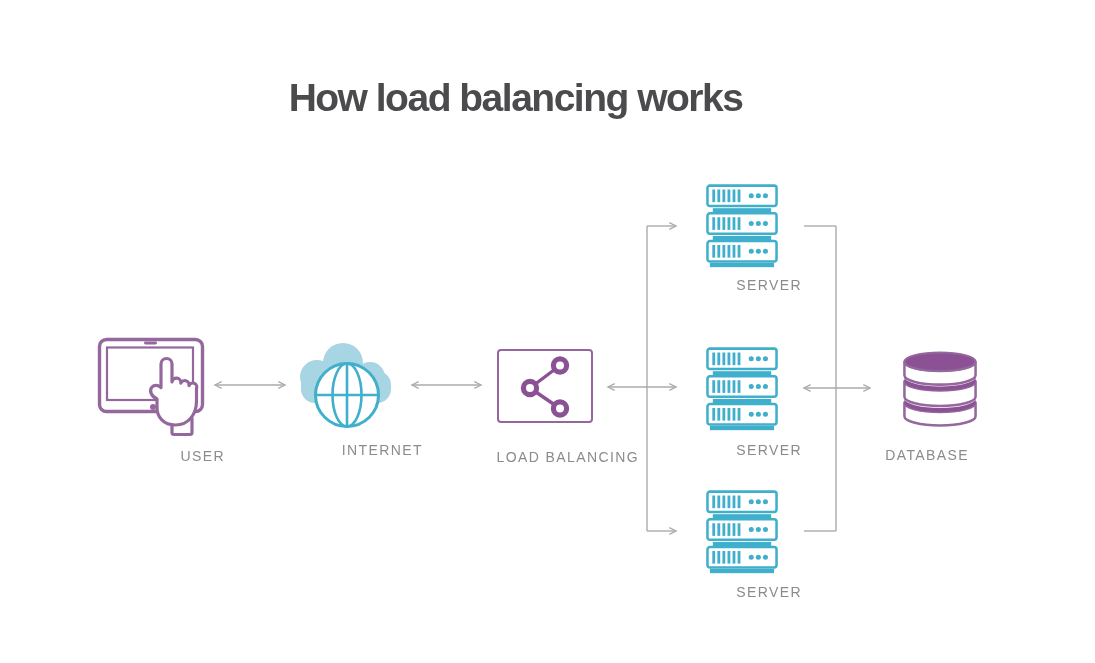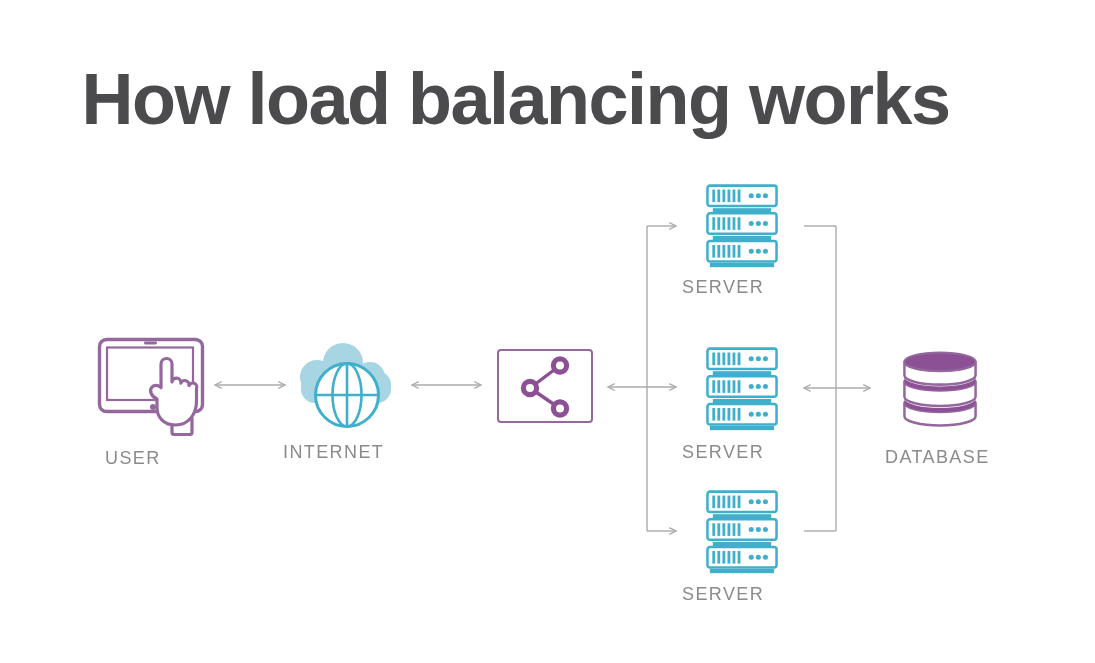"How load balancing works" .title { font-size: 72px -> 39px; top: 58px -> 76px }
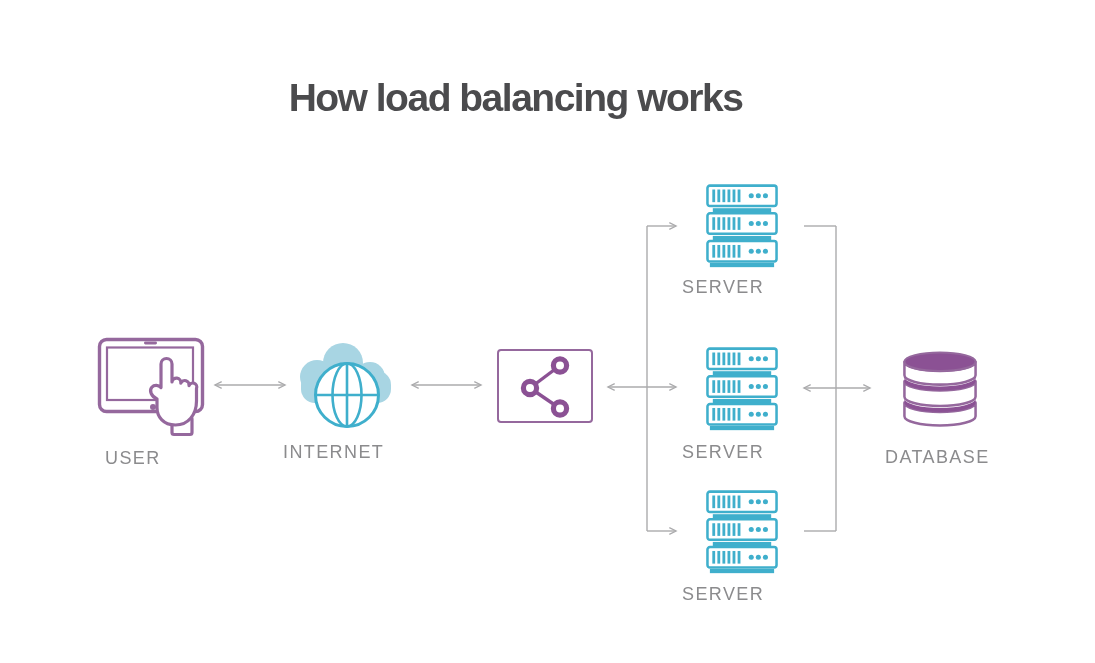"SERVER" .lbl { font-size: 18px -> 14px; text-align: left -> right }
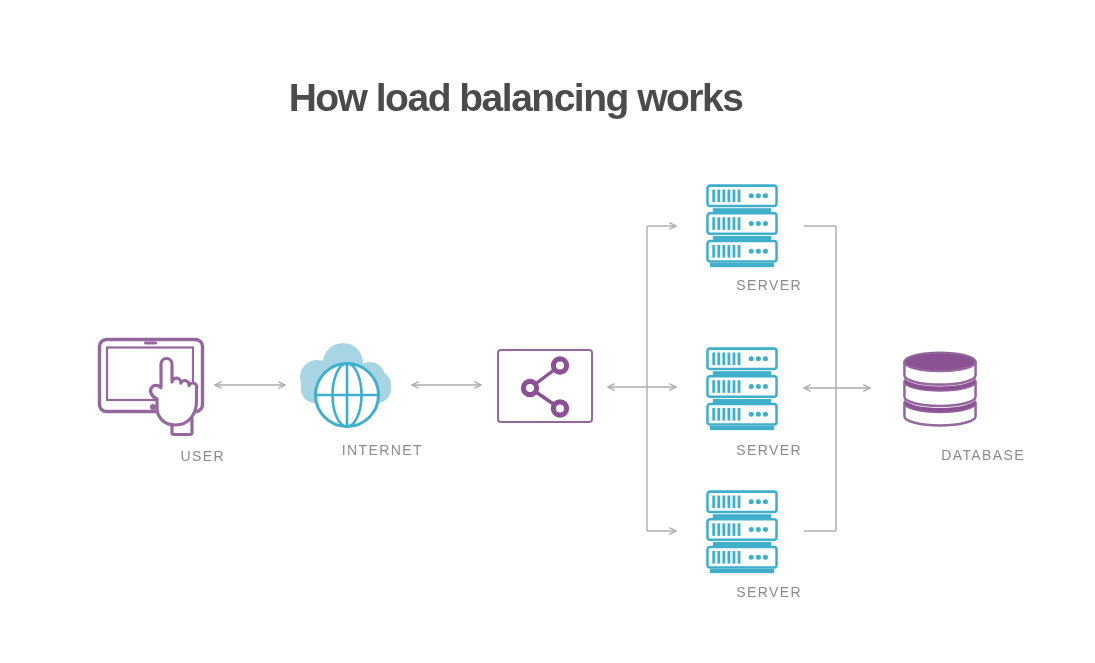"LOAD BALANCING" div.lbl { html: none -> <div>LOAD BALANCING</div> }
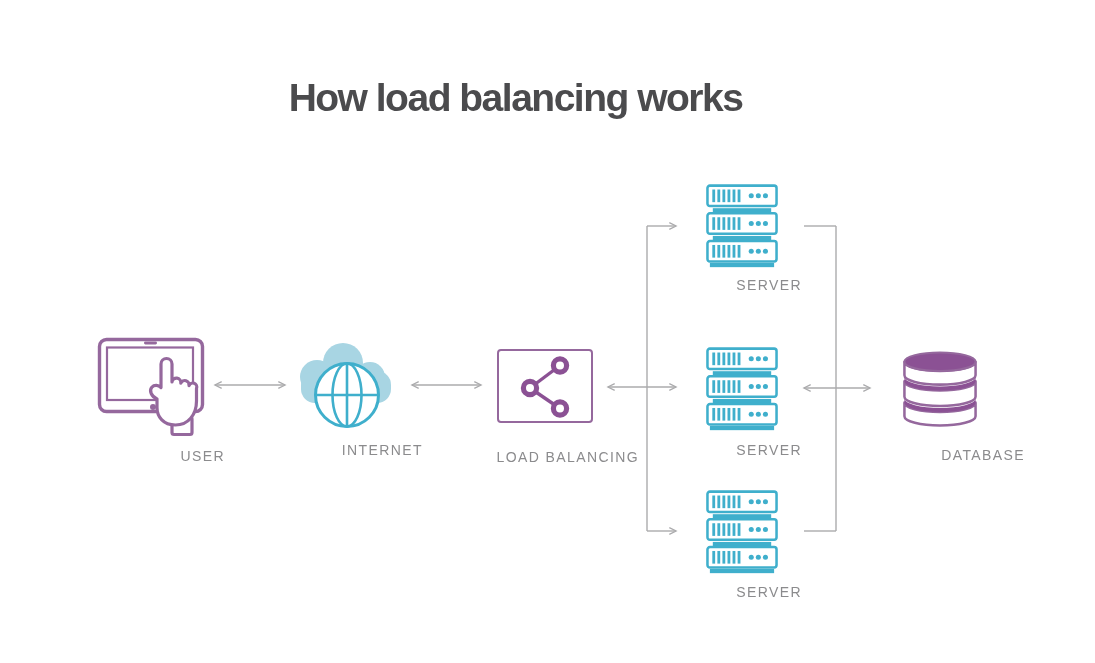"DATABASE" div.lbl { left: 885px -> 829px }
